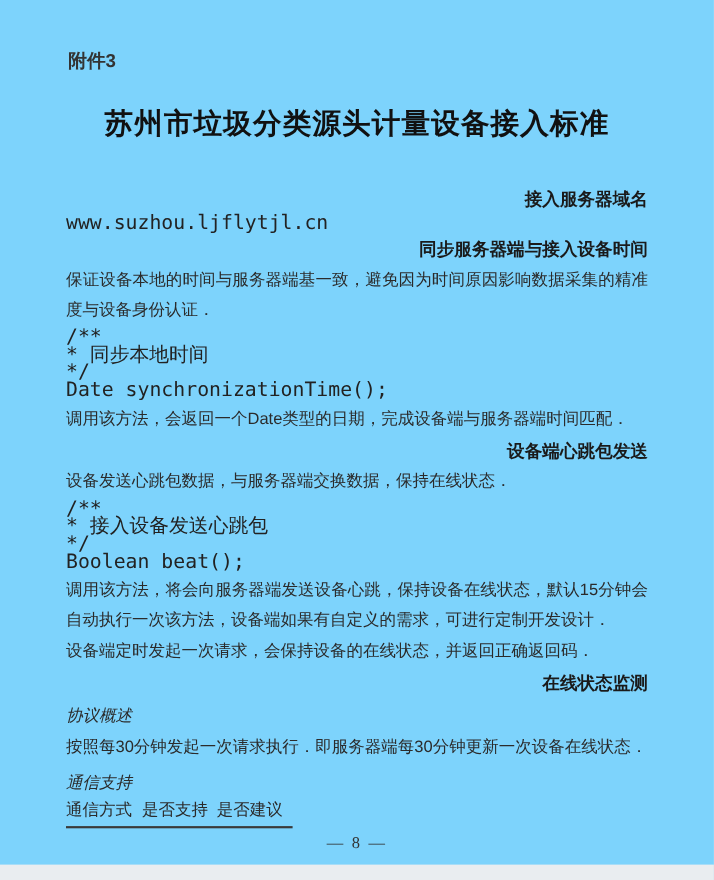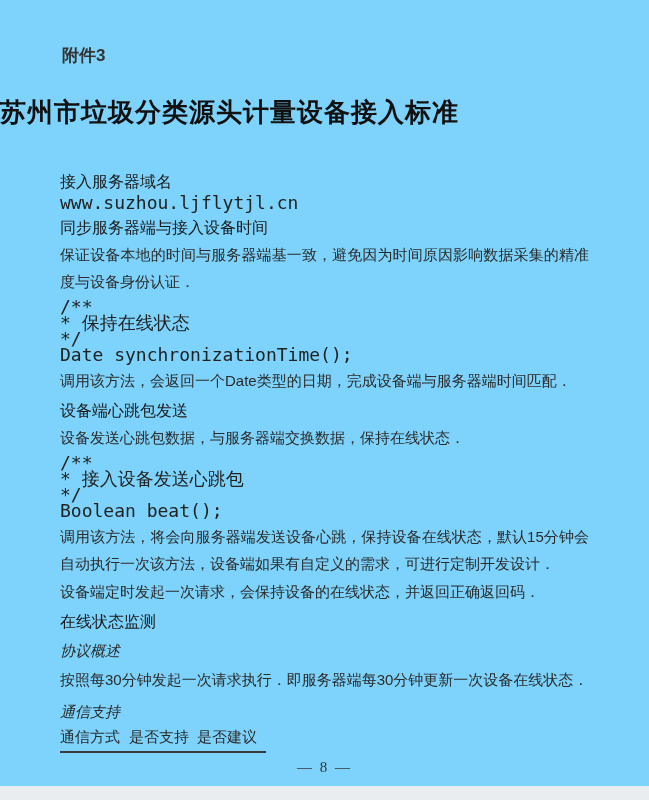"苏州市垃圾分类源头计量设备接入标准" .doc-title { text-align: left -> center }
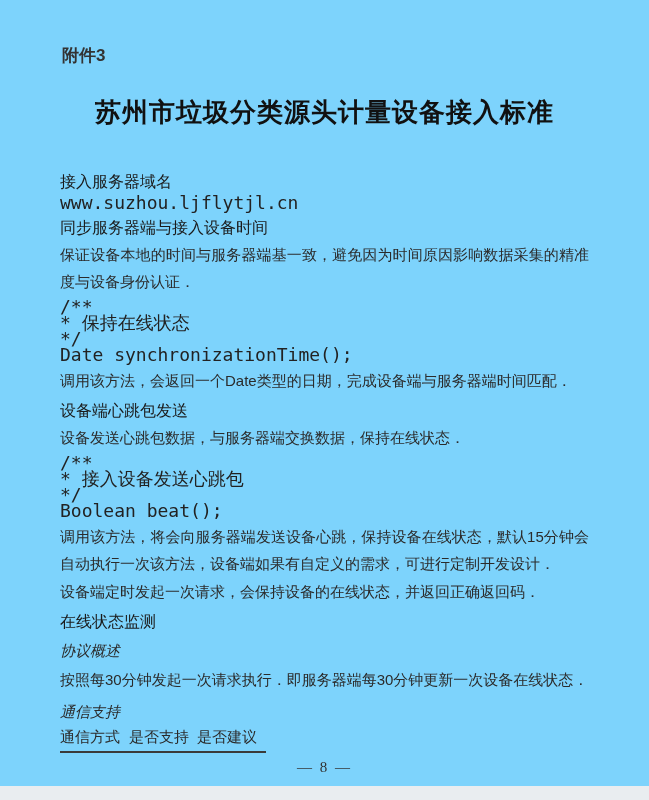"接入服务器域名" .sec-heading { font-weight: 400 -> 700; text-align: none -> right }
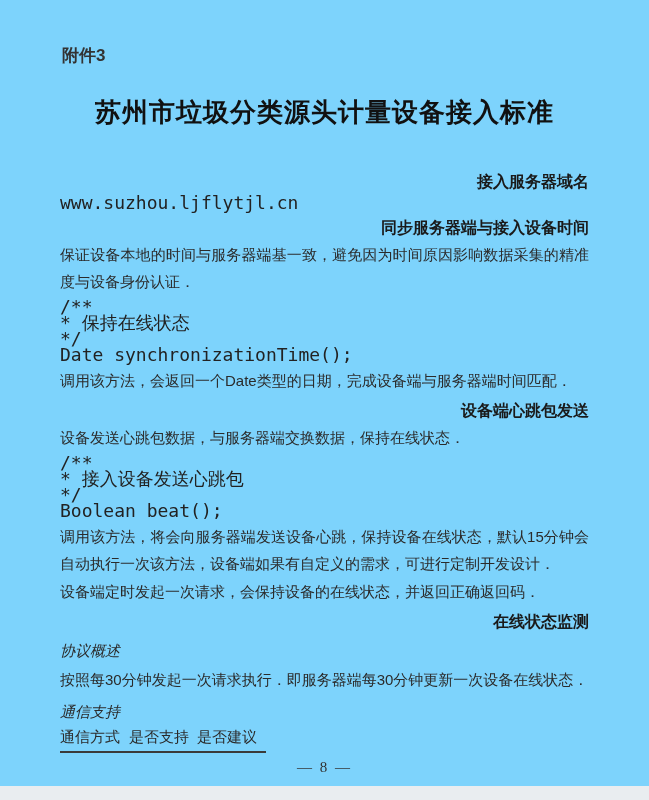"* 保持在线状态" div.code-line { text: 保持在线状态 -> 同步本地时间 }
